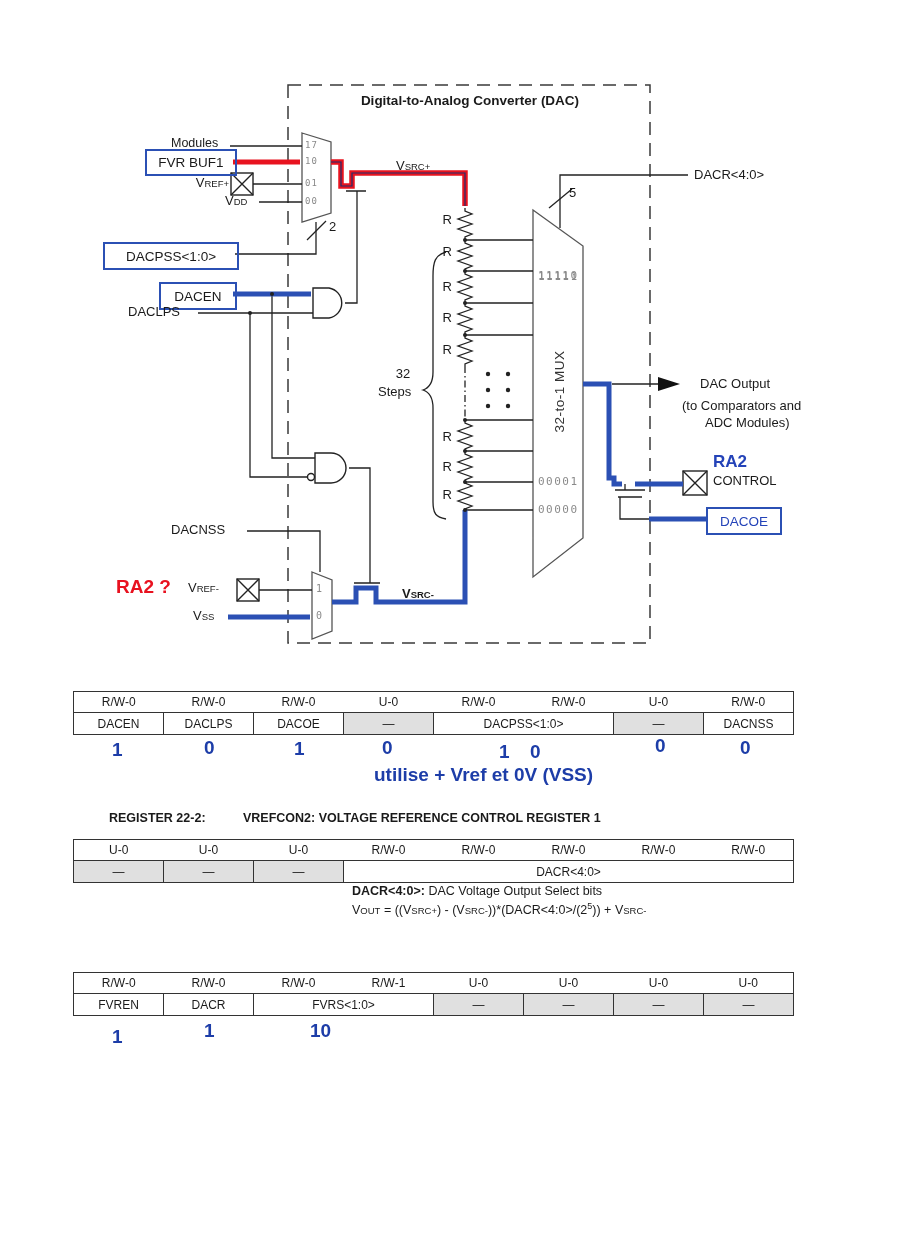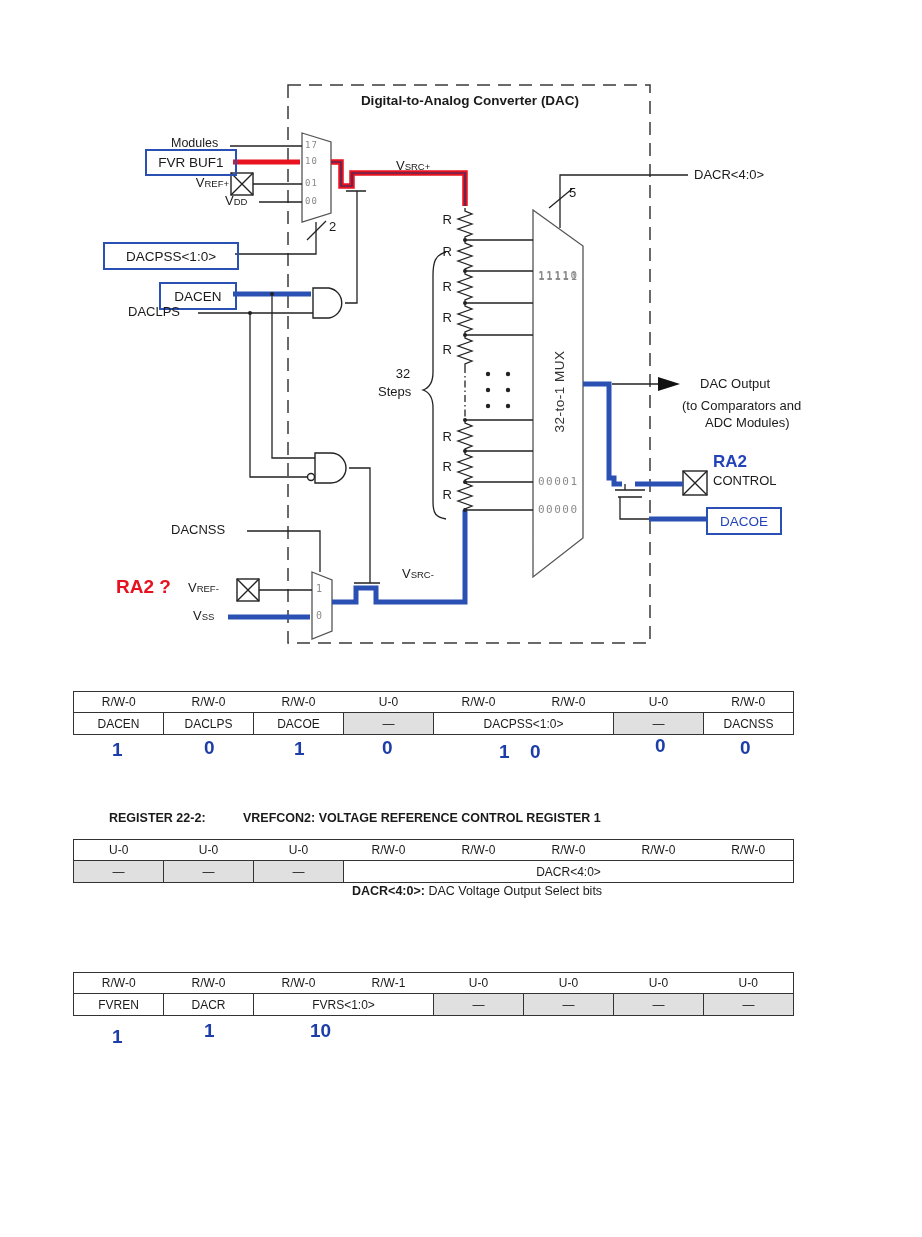"VSRC-" div.abs { font-weight: none -> bold; top: 566px -> 586px }
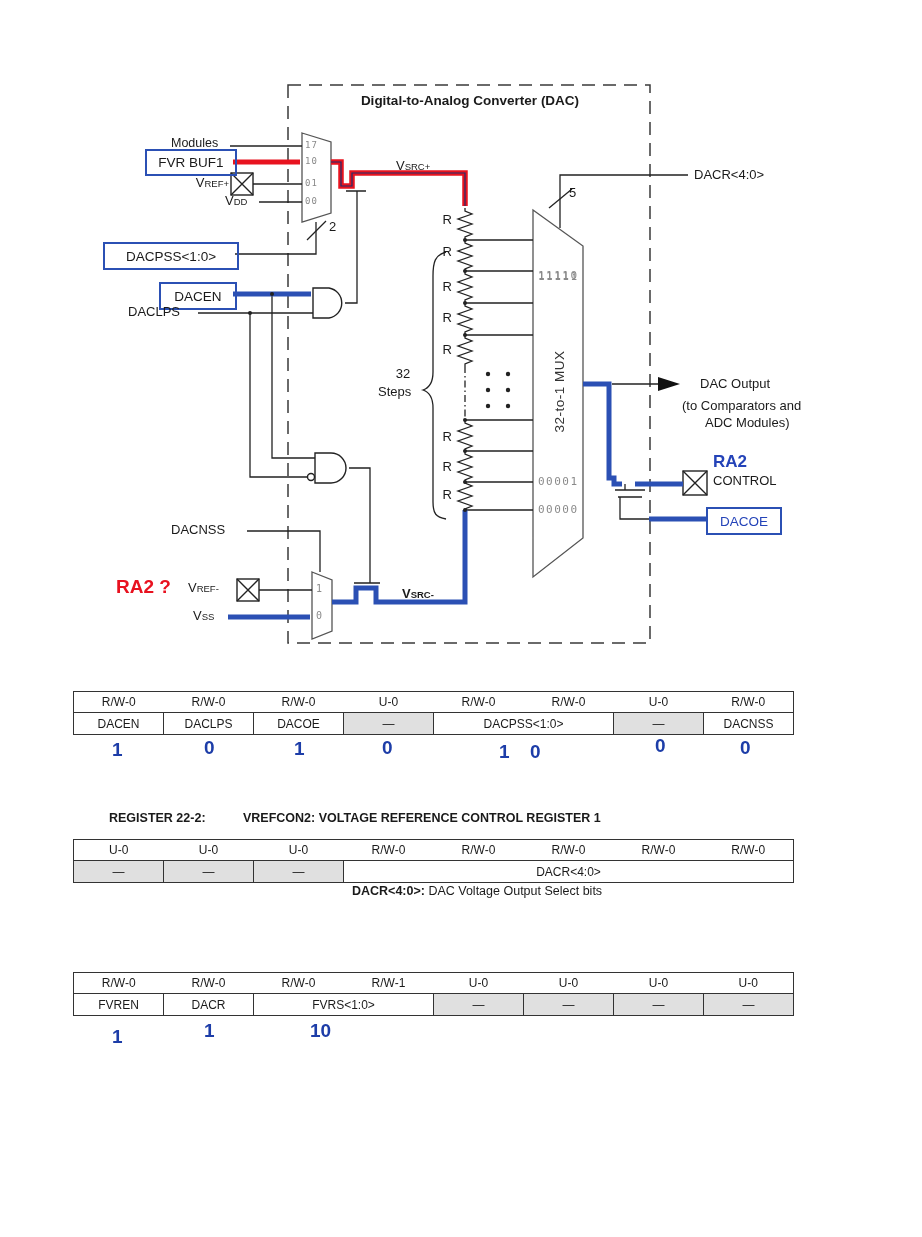"utilise + Vref et 0V" div.note-blue { html: none -> <div>utilise + Vref et 0V (VSS)</div> }
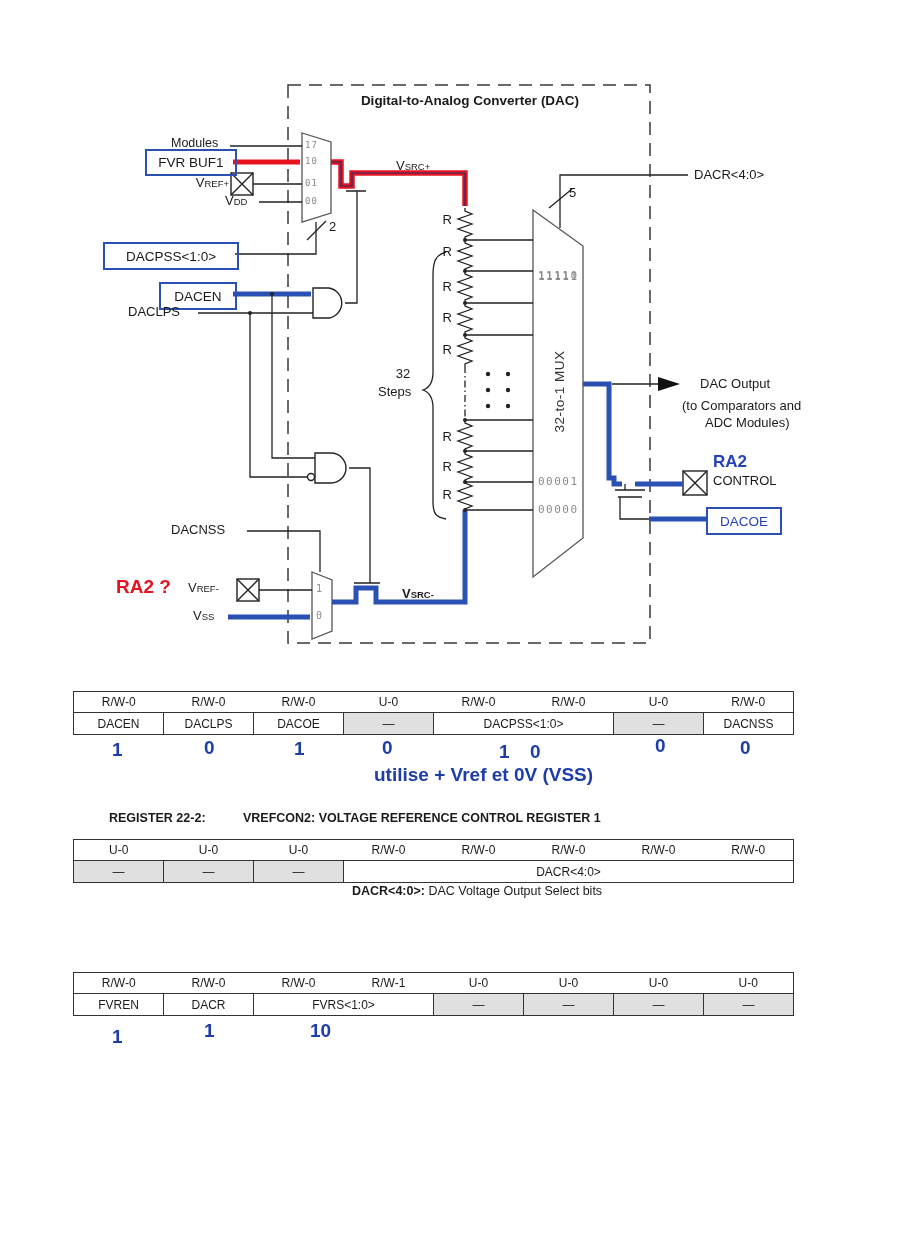"VOUT = ((VSRC+) -" div.regnote { html: none -> <div> <span>V</span><span>OUT</span><span> = ((V</span><span>SRC+</span><span>) - (V</span><span>SRC-</span><span>))*(DACR&lt;4:0&gt;/(2</span><sup>5</sup><span>)) + V</span><span>SRC-</span> </div> }
